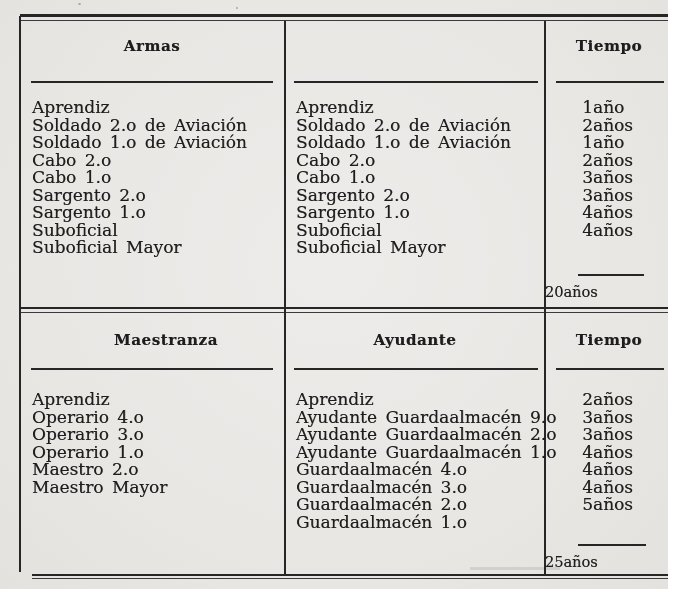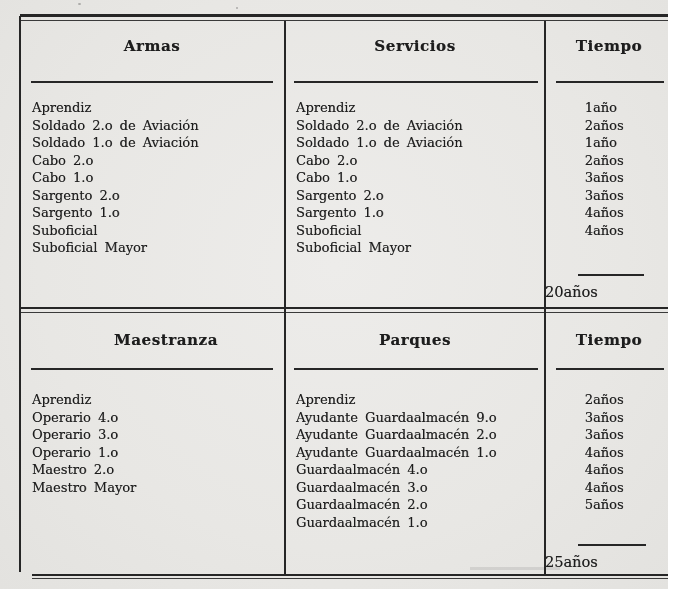"Servicios" div.hdr { html: <div>Servicios</div> -> none }
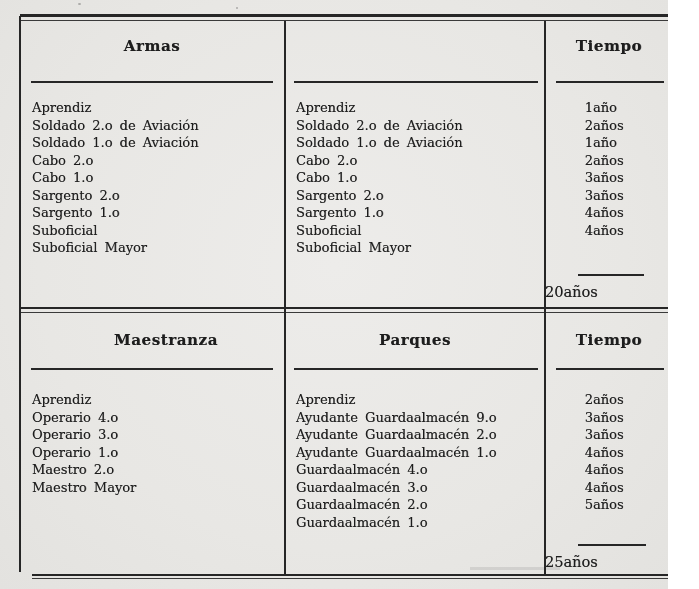"Aprendiz" .rows { font-size: 13px -> 17px }
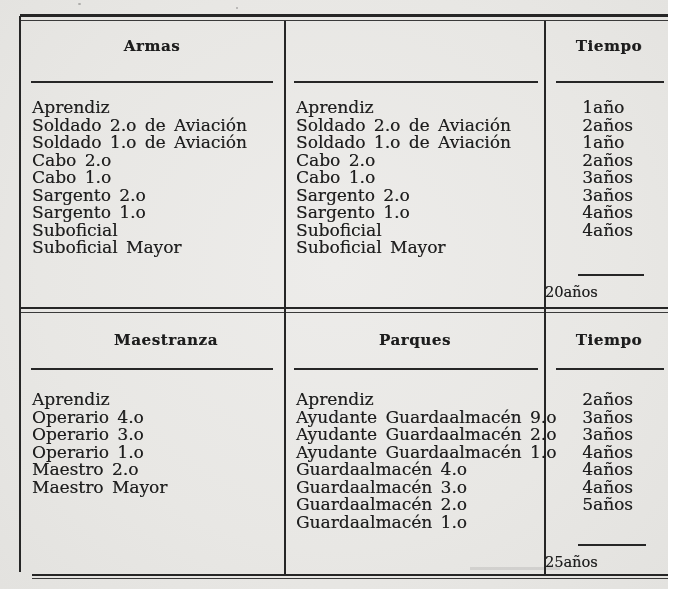"Parques" div.hdr { text: Parques -> Ayudante }
